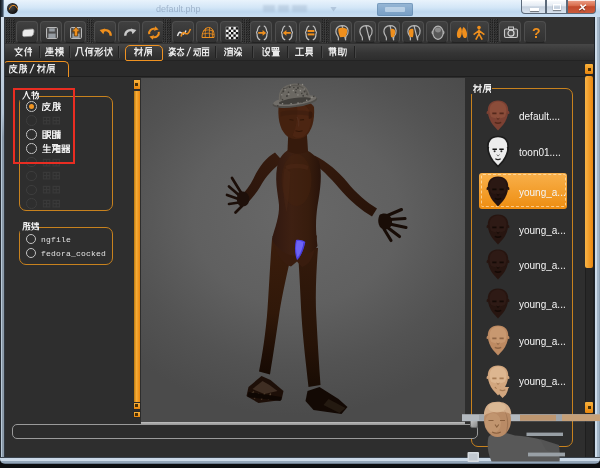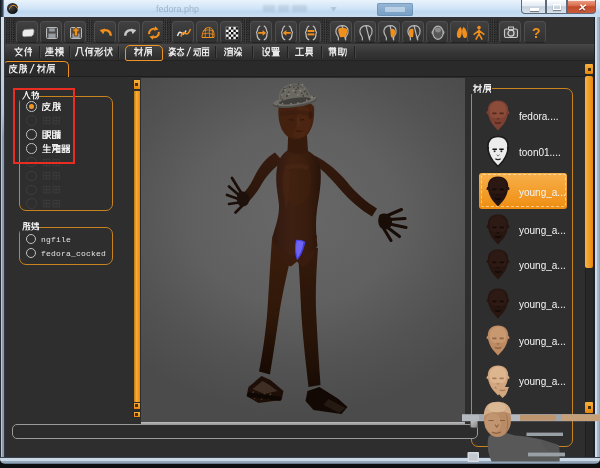"fedora.php" div.abs { text: fedora.php -> default.php }
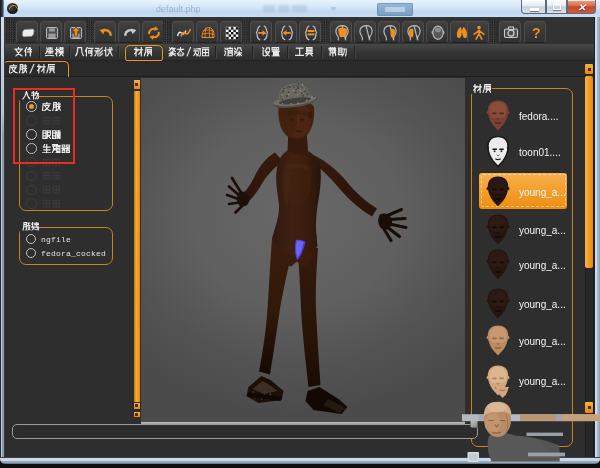"fedora...." div.abs { text: fedora -> default }
